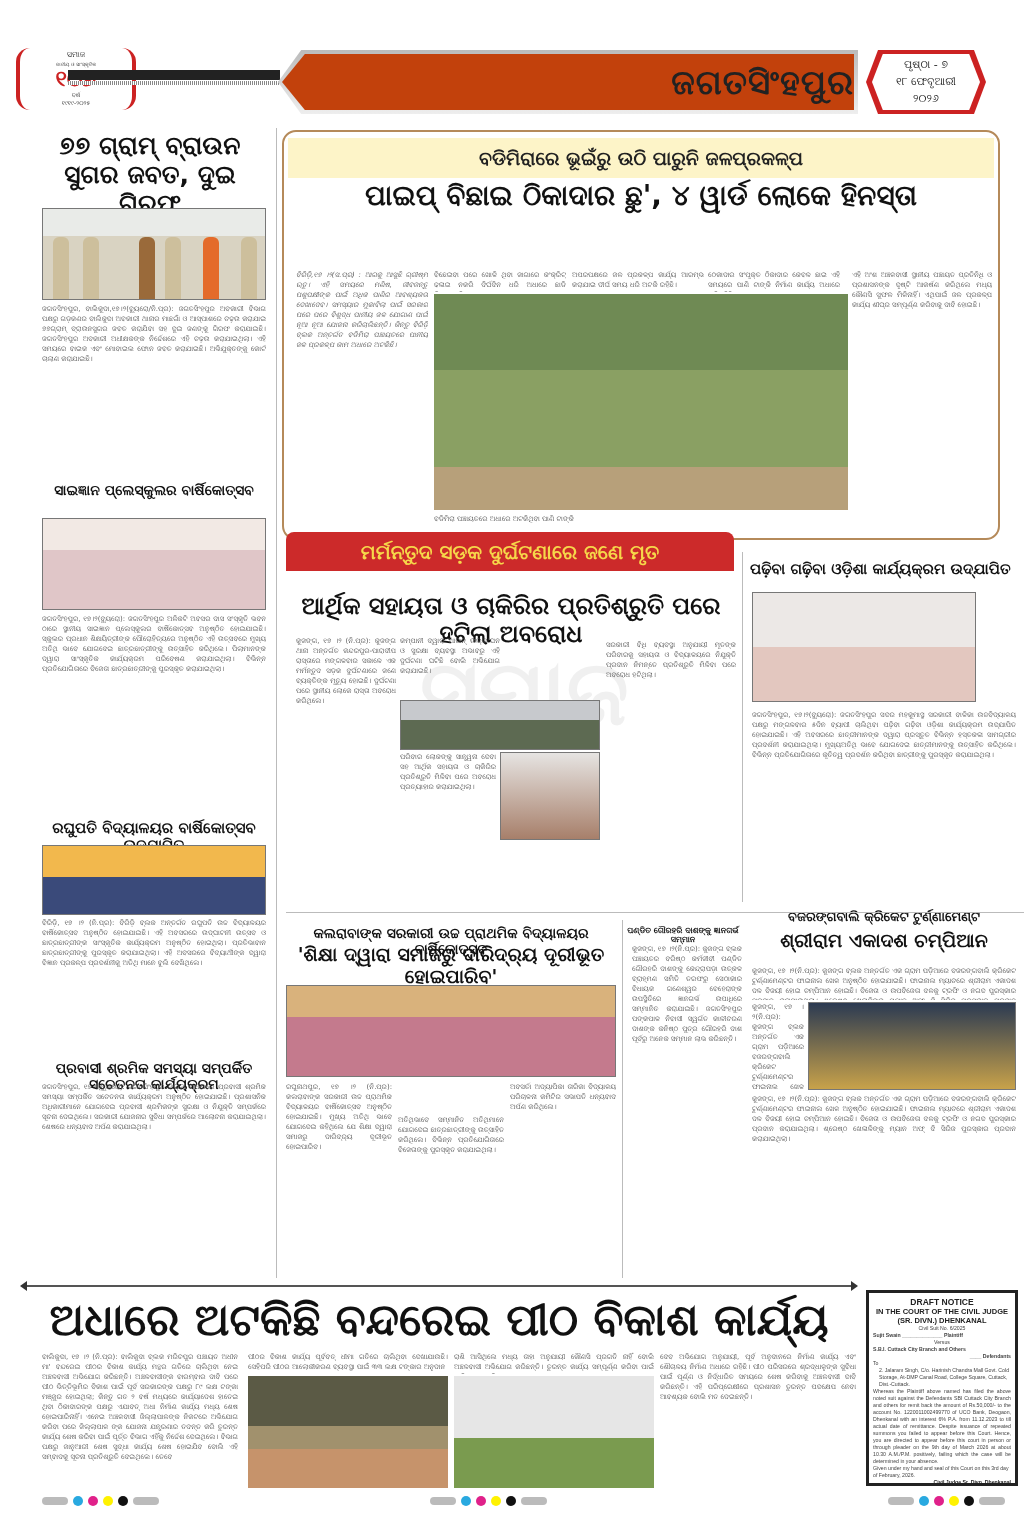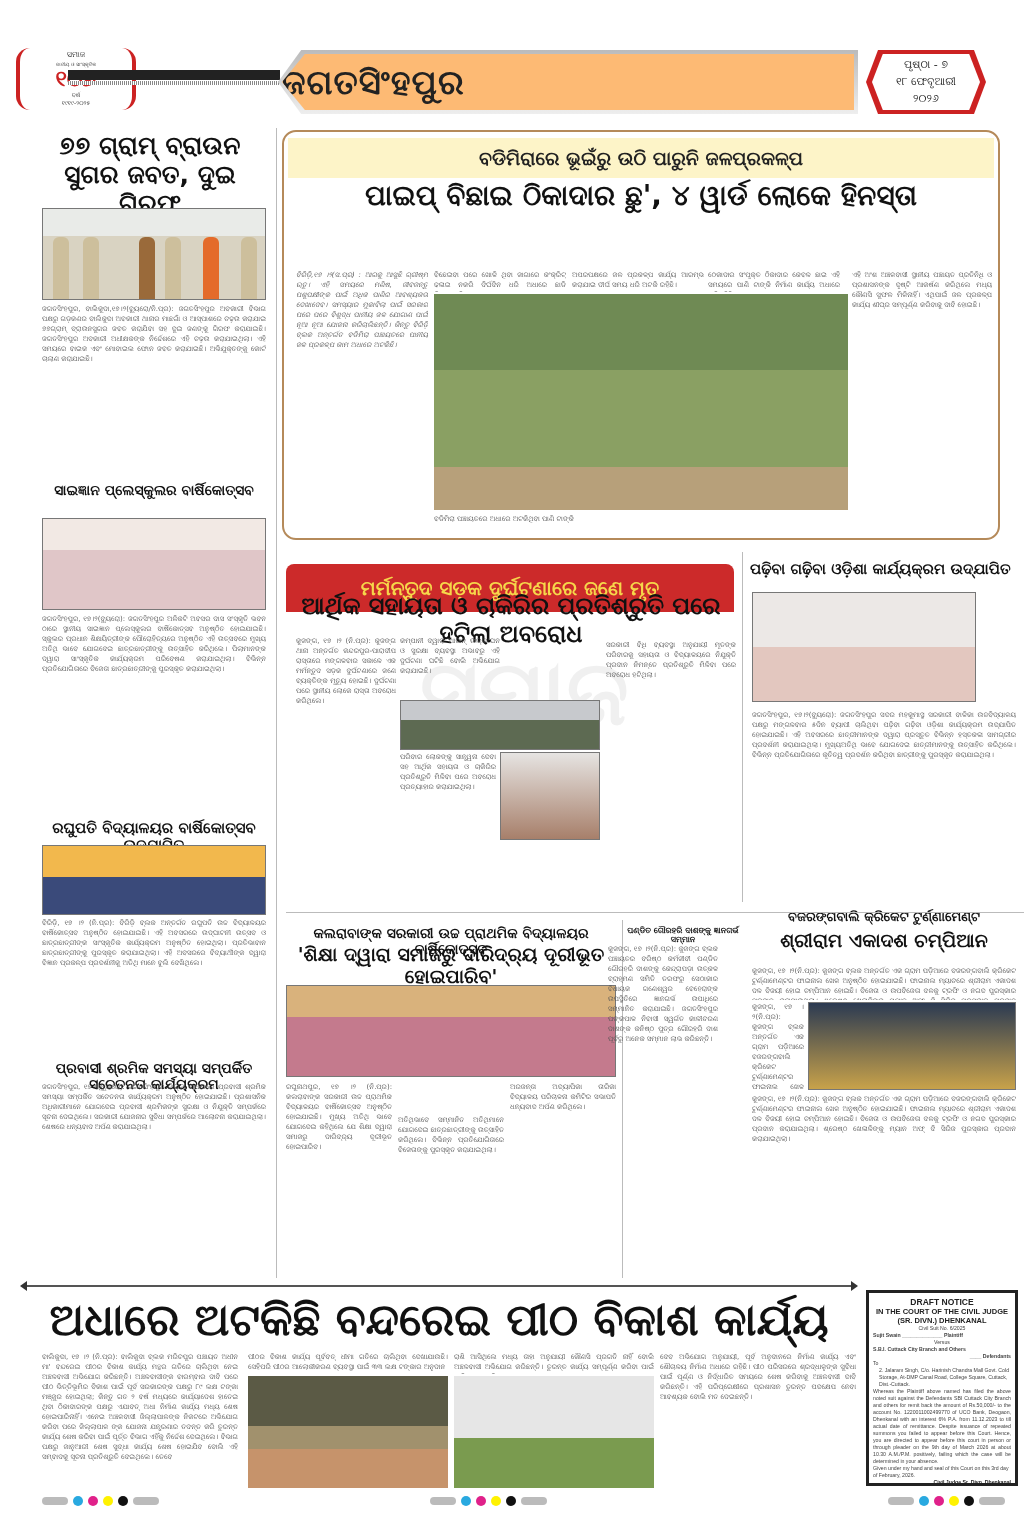"ଜଗତସିଂହପୁର" .banner-inner { background: #fdba74 -> #c2410c; justify-content: flex-start -> flex-end }
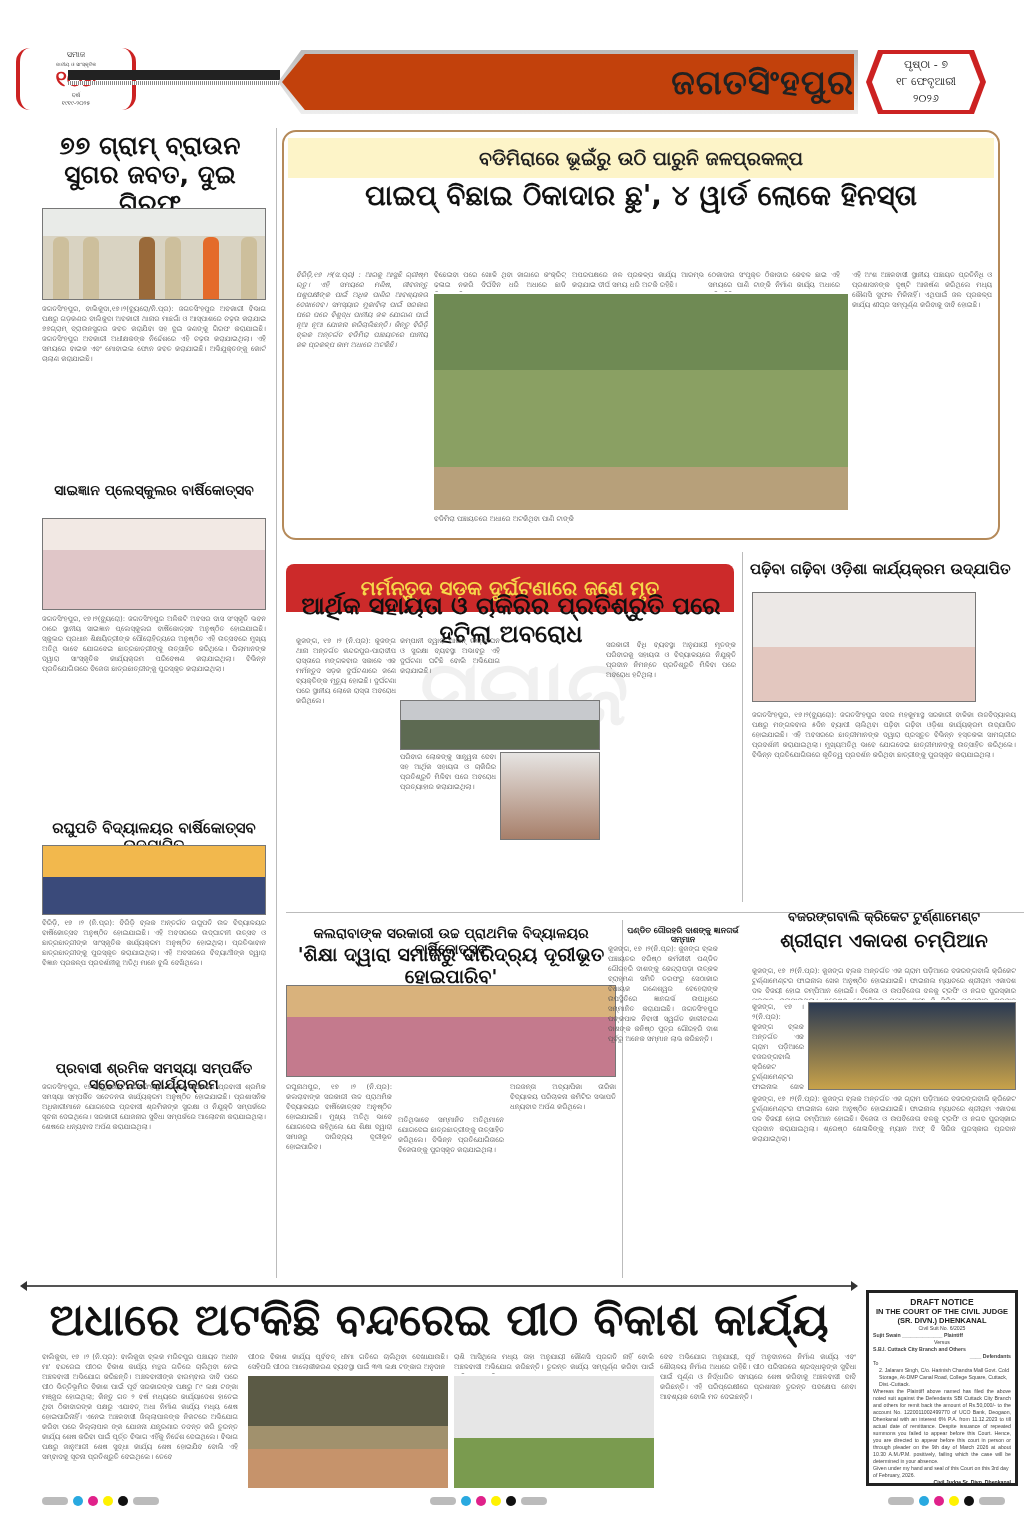"ମର୍ମନ୍ତୁଦ ସଡ଼କ ଦୁର୍ଘଟଣାରେ ଜଣେ ମୃତ" .kicker-red { height: 48px -> 39px; top: 564px -> 532px }
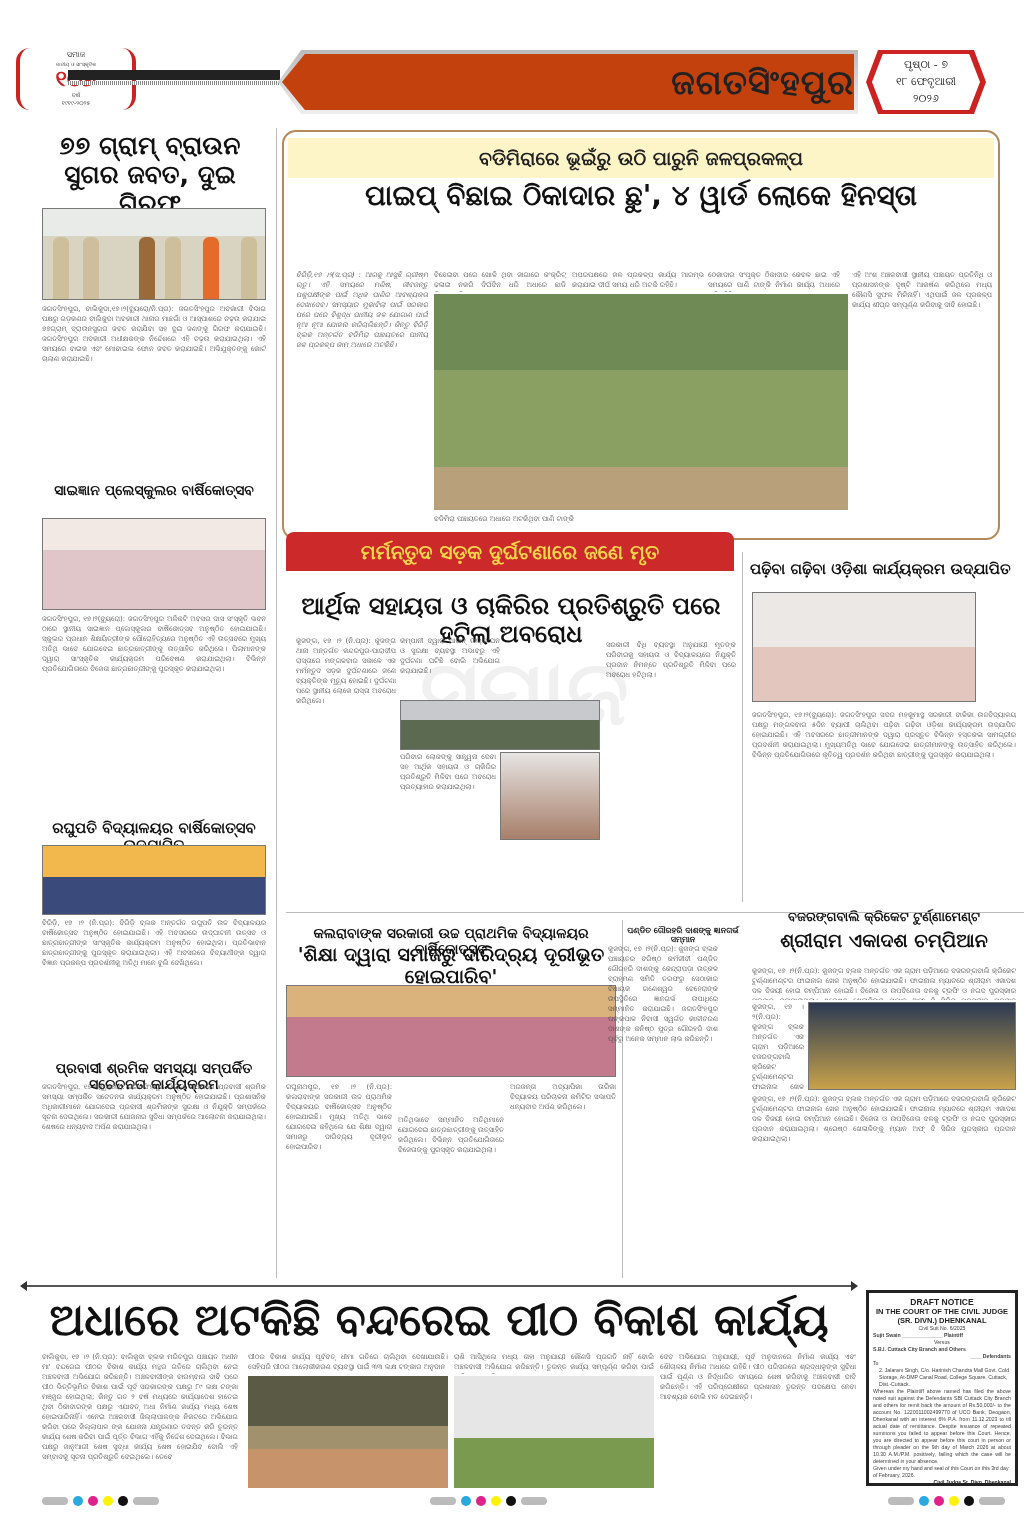"କୁଜଙ୍ଗ, ୧୭ ।୨(ନି.ପ୍ର): କୁଜଙ୍ଗ ବ୍ଲକ ପଞ୍ଚାୟତର" div.abs { left: 608px -> 632px }
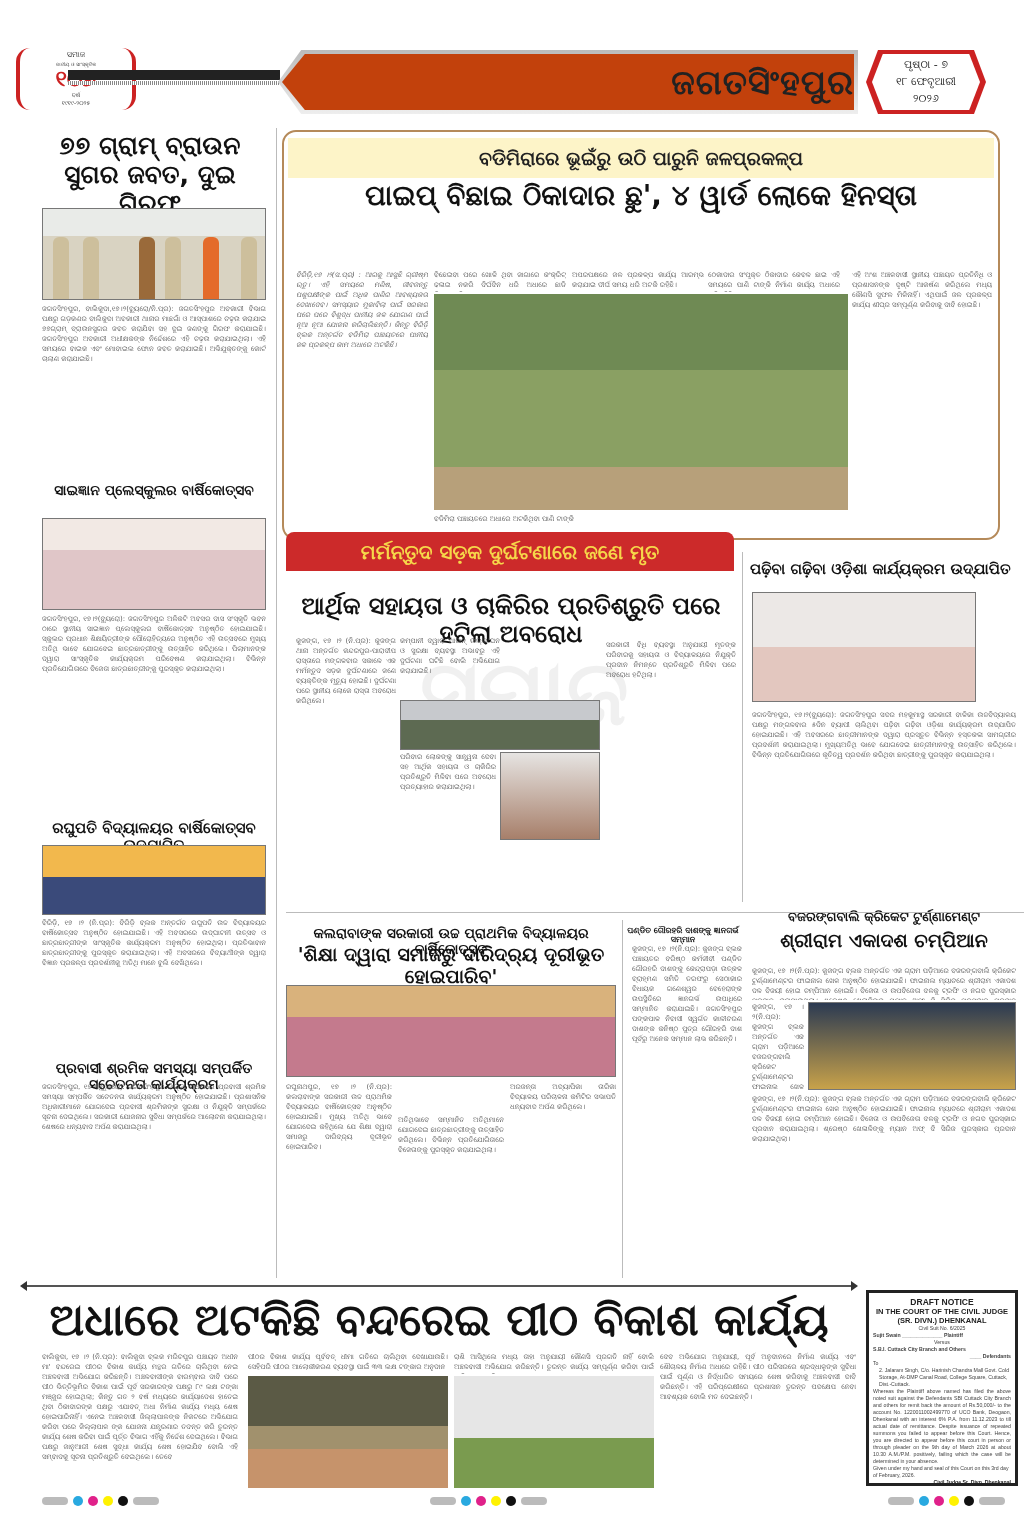"ଅରଜନ୍ତା ଅଦ୍ୟାପିକା ତାରିକା ବିଦ୍ୟାଳୟ" div.abs { text: ଅରଜନ୍ତା -> ଅବସର୍ତା }
